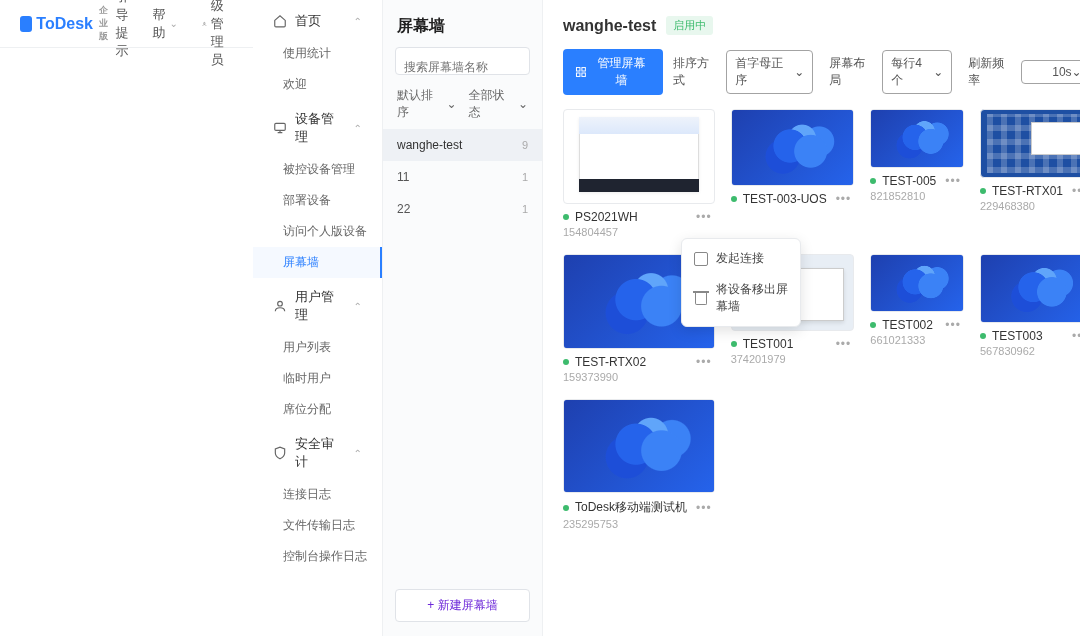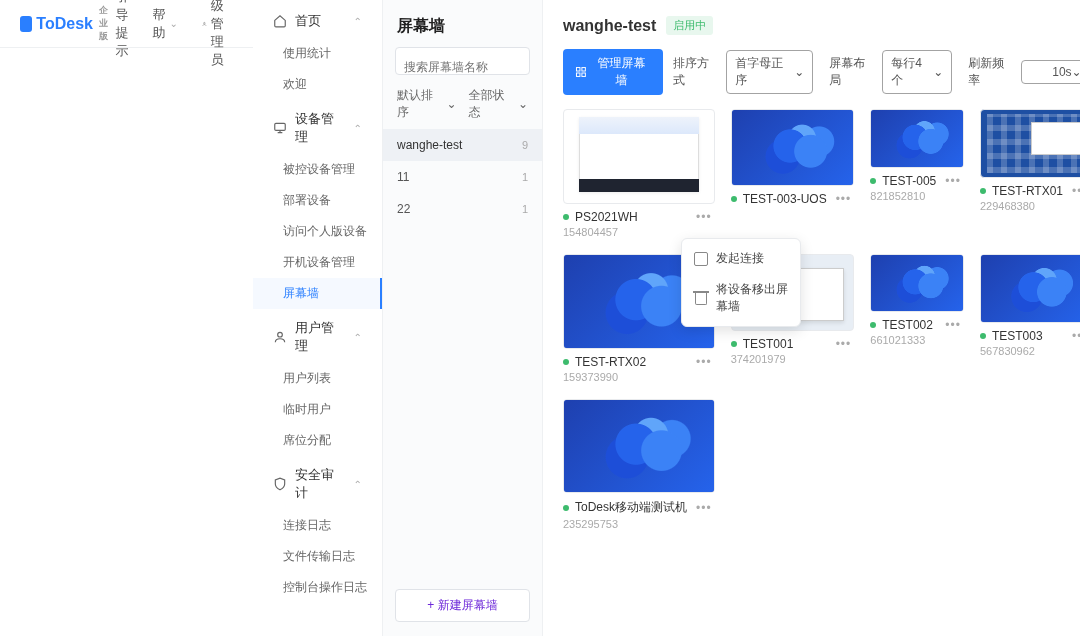"开机设备管理" div.nav-item { html: <div>开机设备管理</div> -> none }
